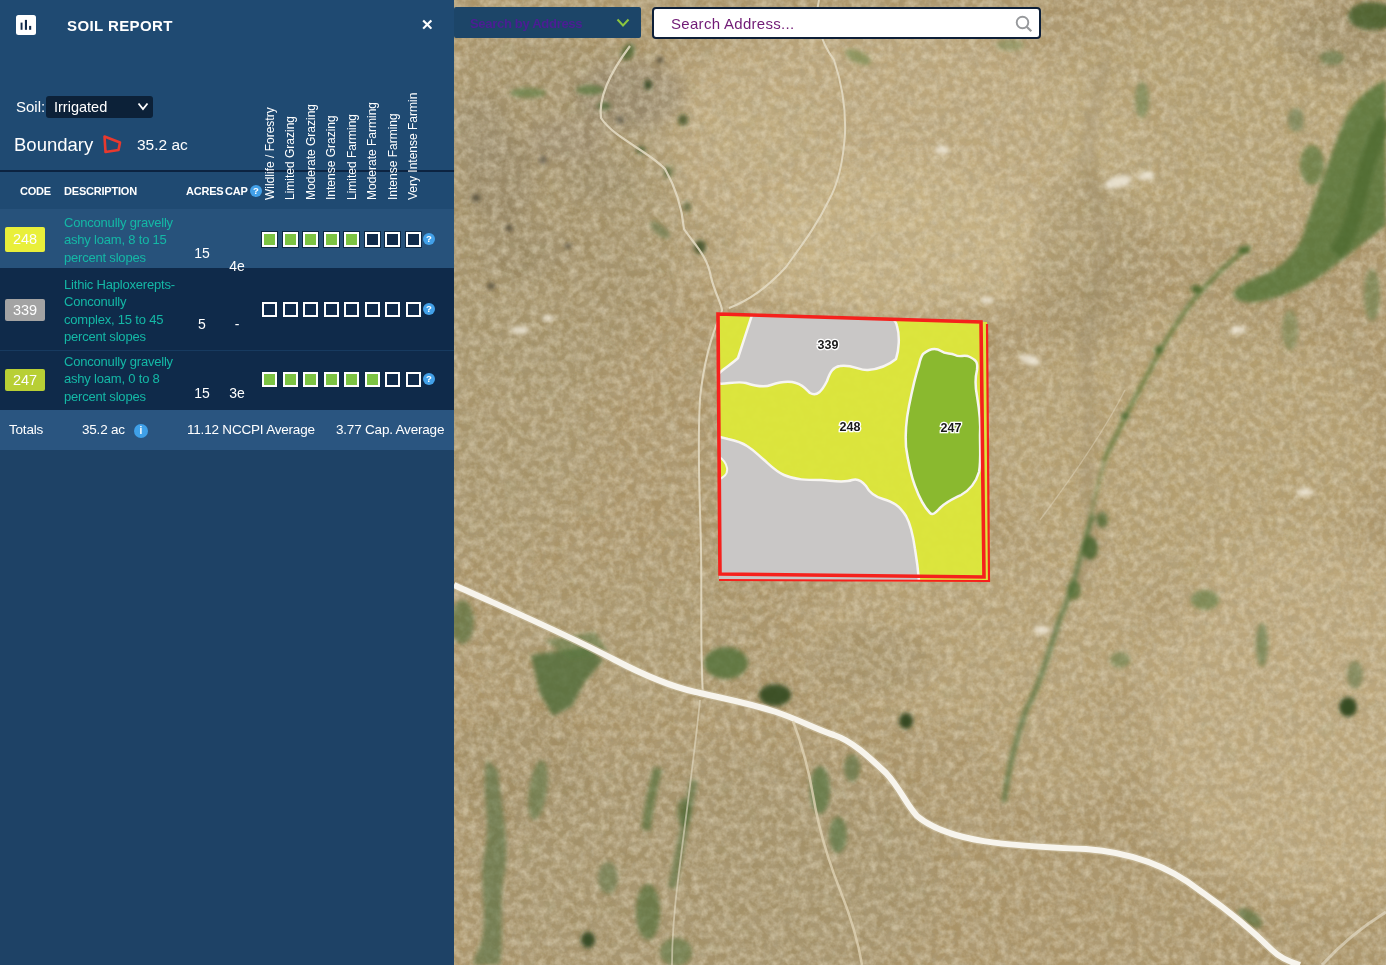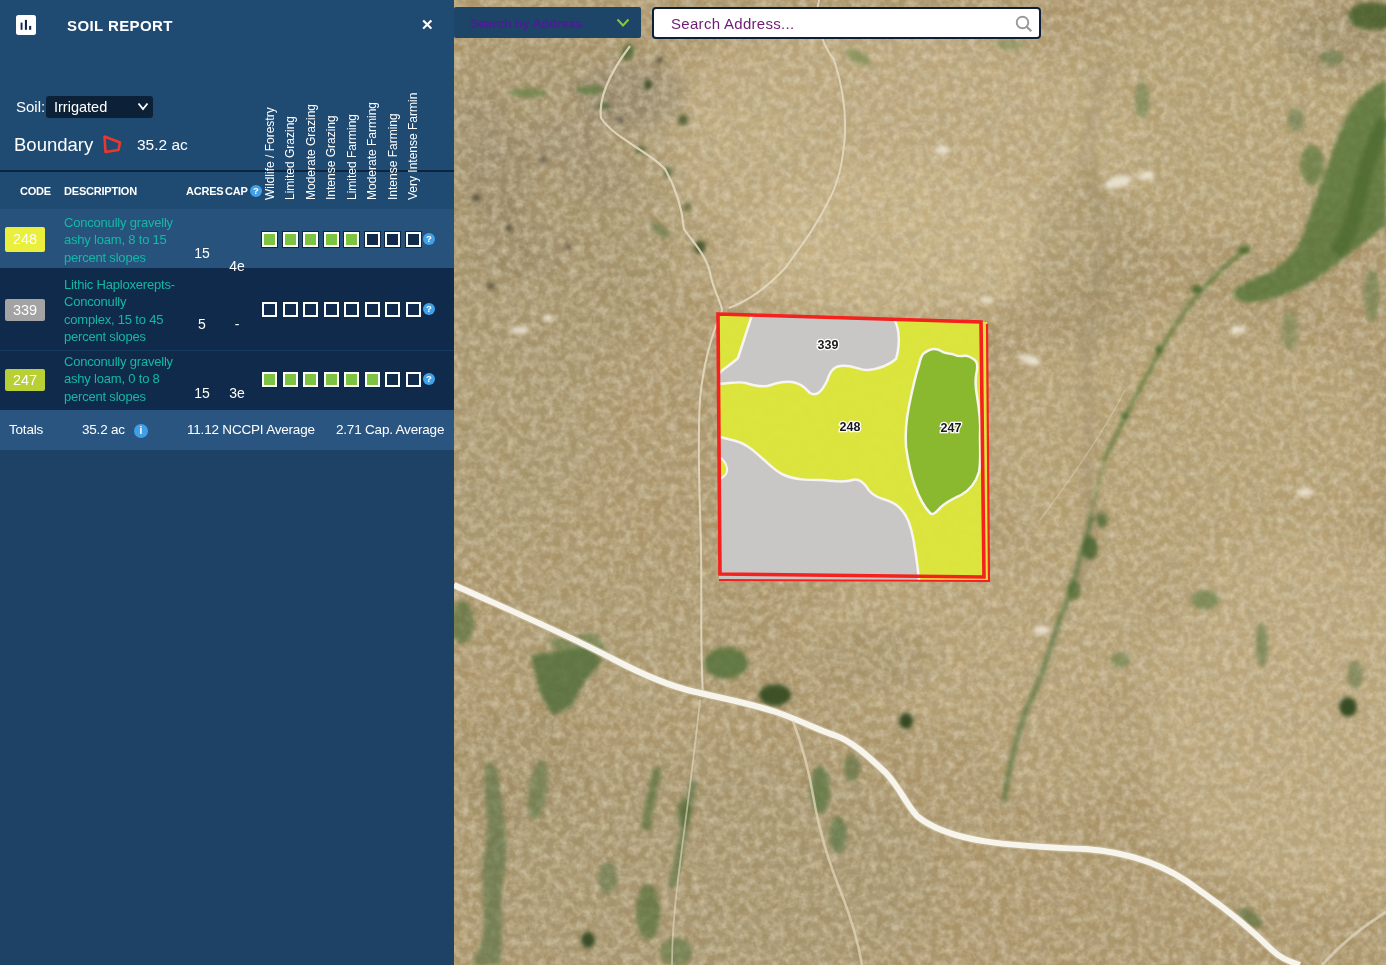"2.71 Cap. Average" div.abs { text: 2.71 -> 3.77 }
